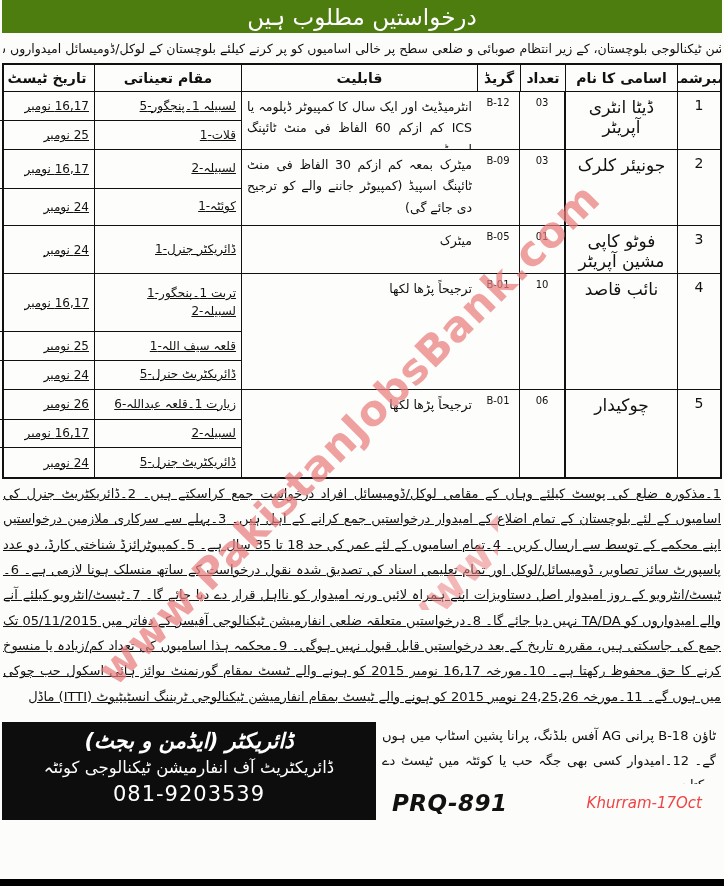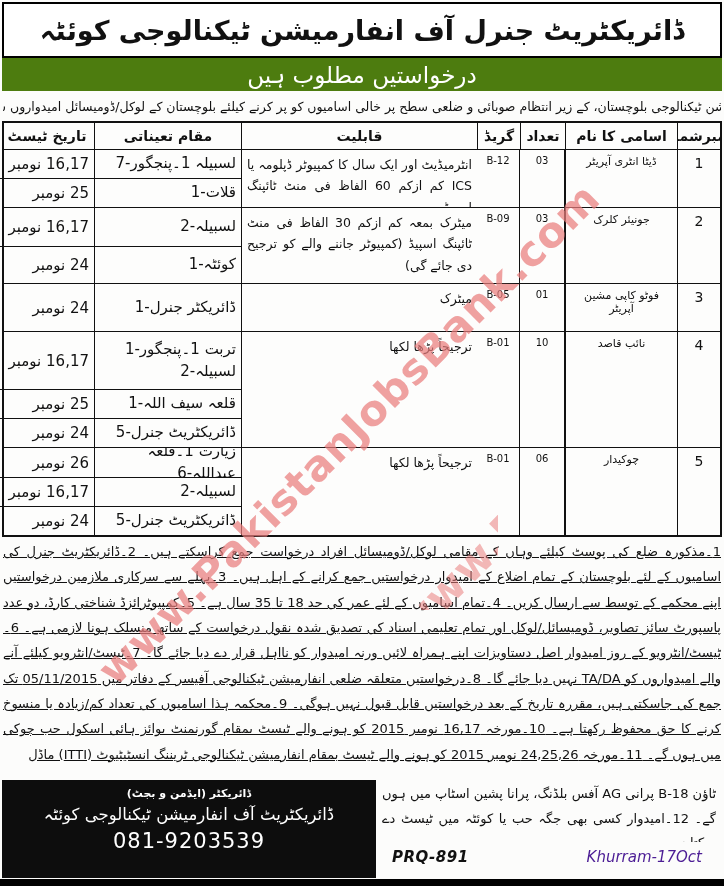"ڈائریکٹریٹ جنرل آف انفارمیشن ٹیکنالوجی کوئٹہ" div.titleBox { html: <div>ڈائریکٹریٹ جنرل آف انفارمیشن ٹیکنالوجی کوئٹہ</div> -> none }
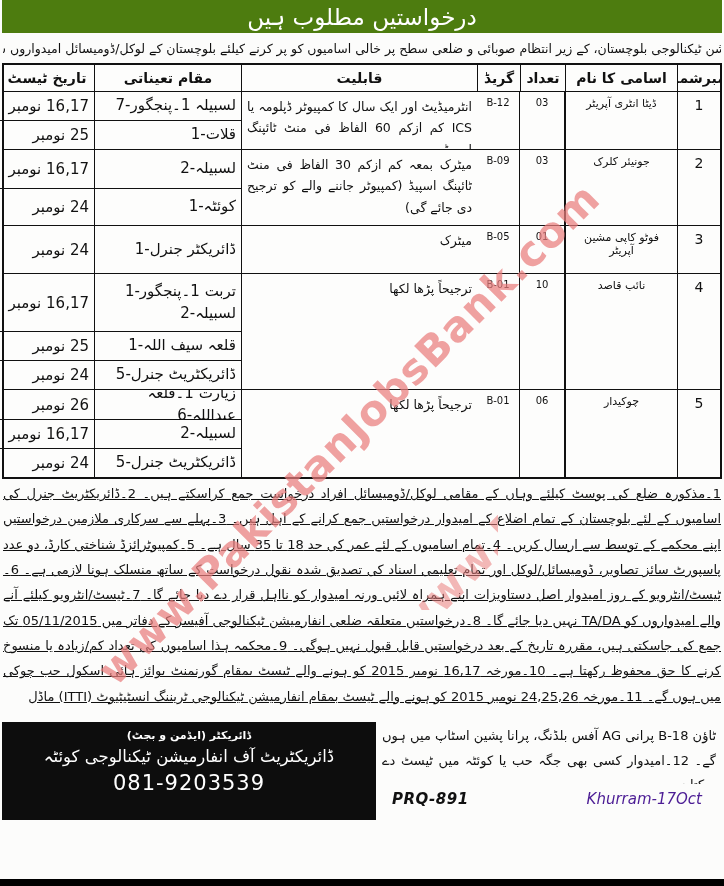"16,17 نومبر" .sc { font-size: 15px -> 12px; text-decoration: none -> underline }
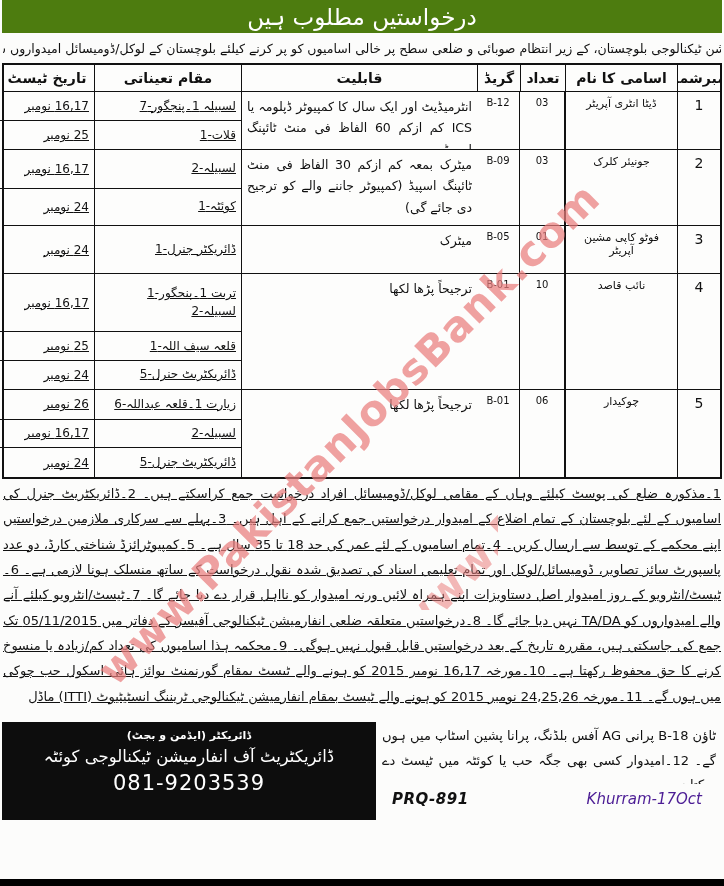"لسبیلہ 1۔پنجگور-7" div.sc { text: پنجگور-7 -> پنجگور-5 }
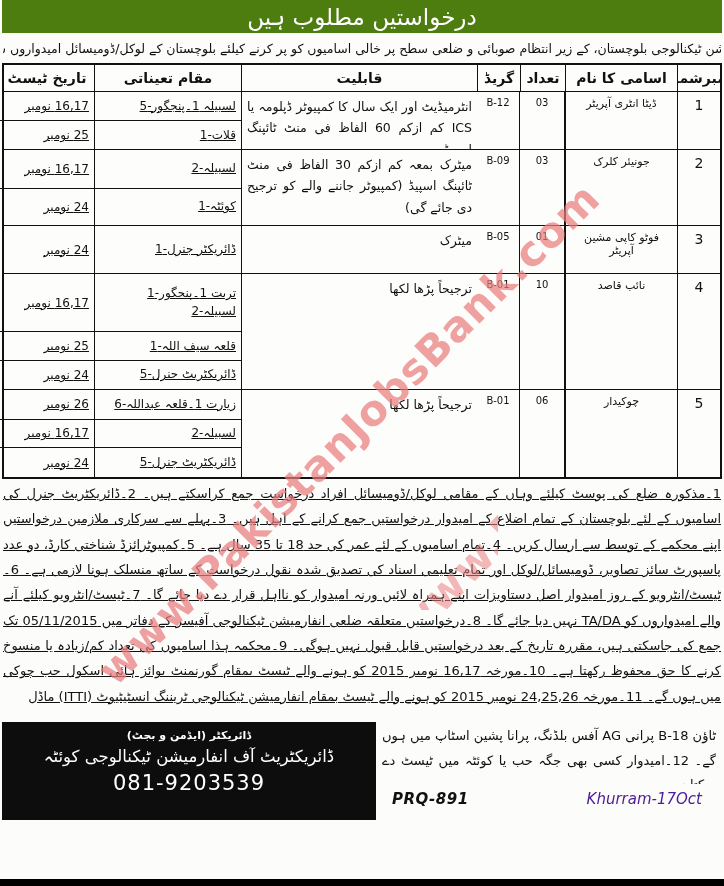"ڈیٹا انٹری آپریٹر" .cPost { font-size: 11px -> 17px }
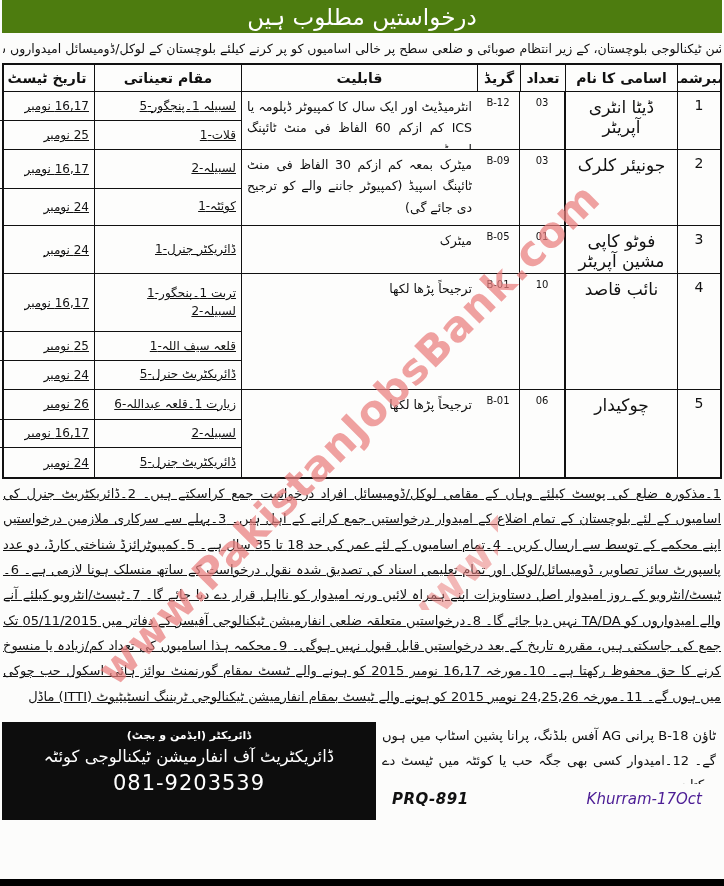"ڈائریکٹر (ایڈمن و بجٹ)" .sigLine1 { font-size: 11px -> 21px; font-style: none -> italic }
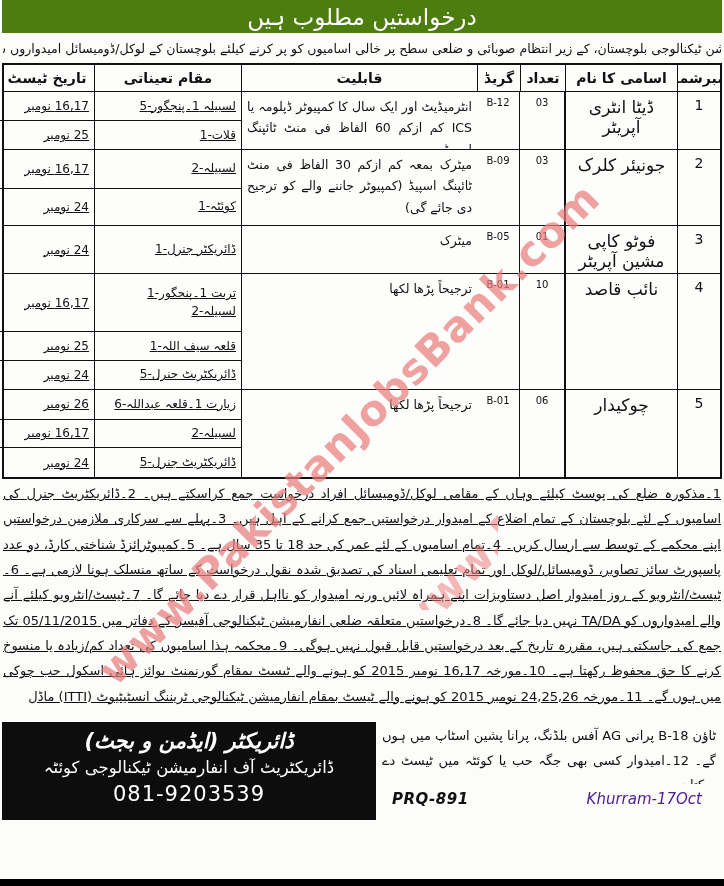"PRQ-891" .refCode { font-size: 15px -> 23px }
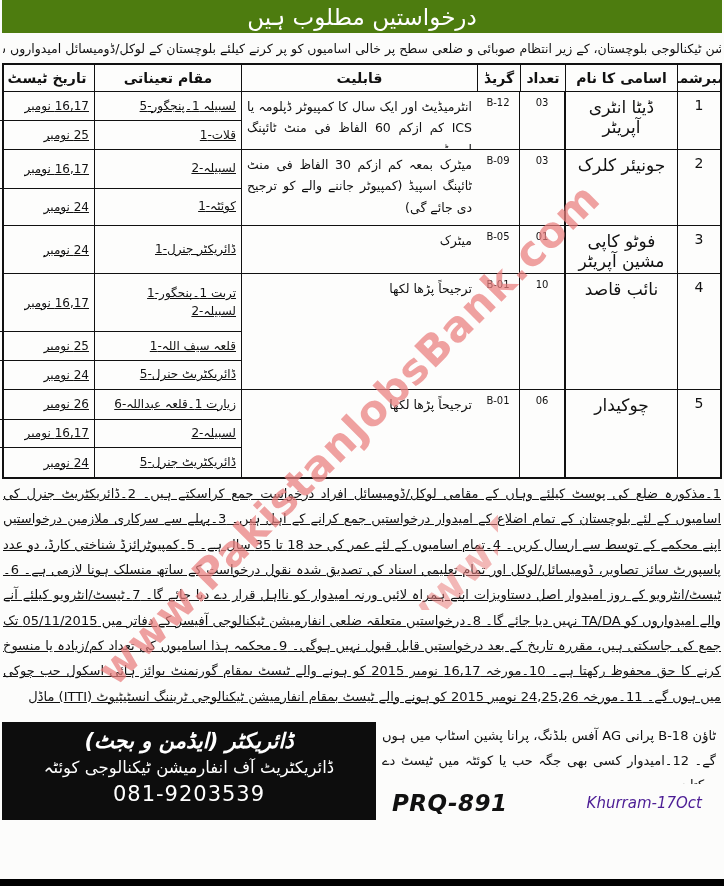"Khurram-17Oct" .credit { color: #4c1d95 -> #ef4444 }
